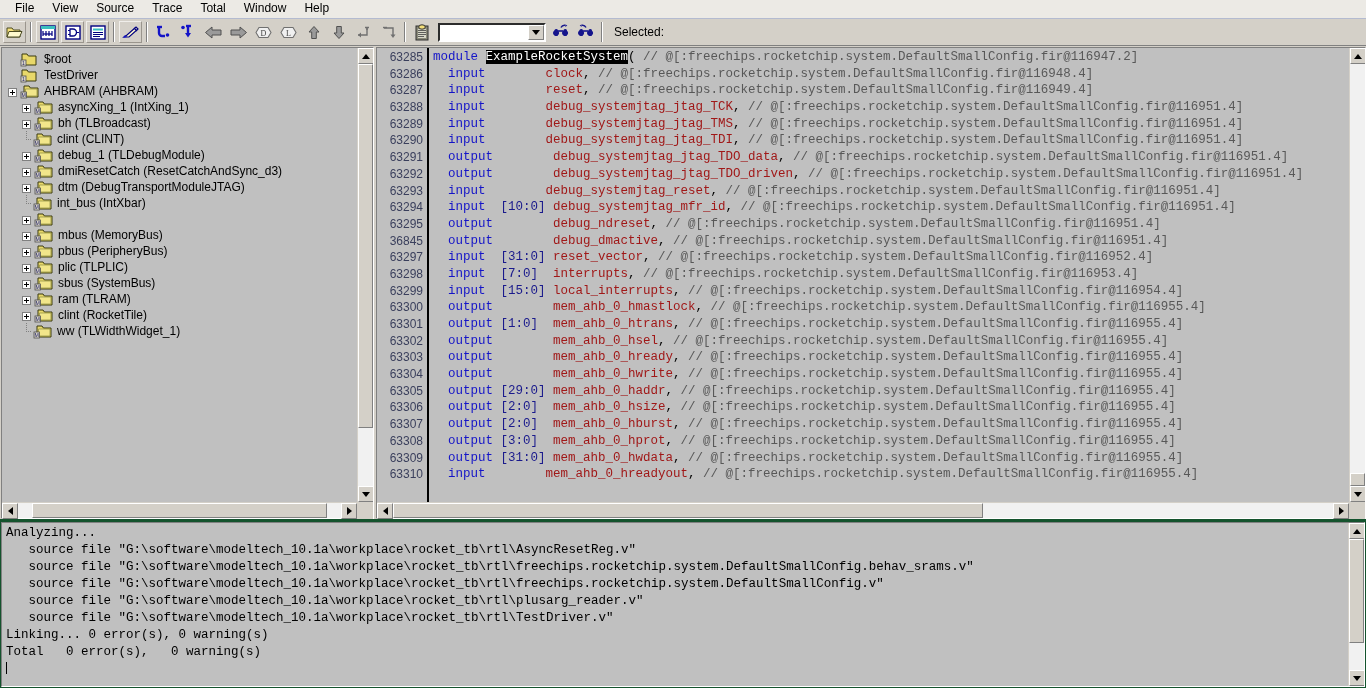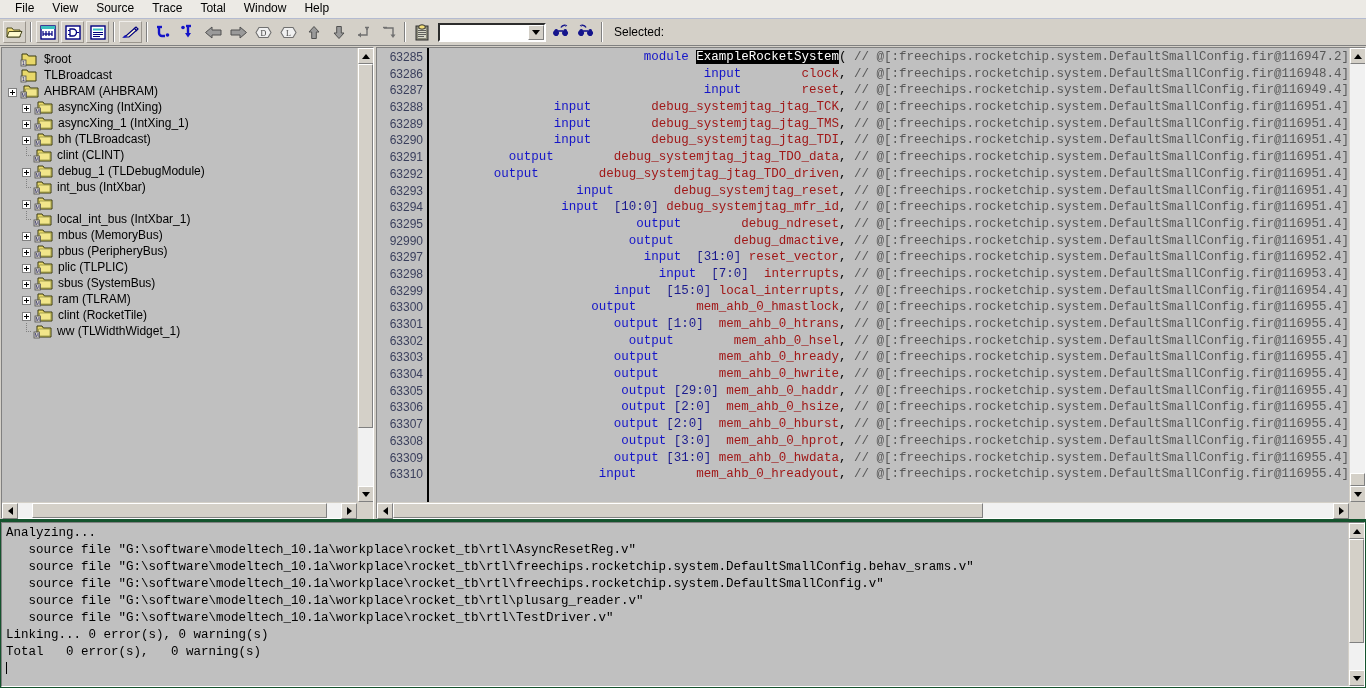"module ExampleRocketSystem( //" .codecol .ln { text-align: right -> none }
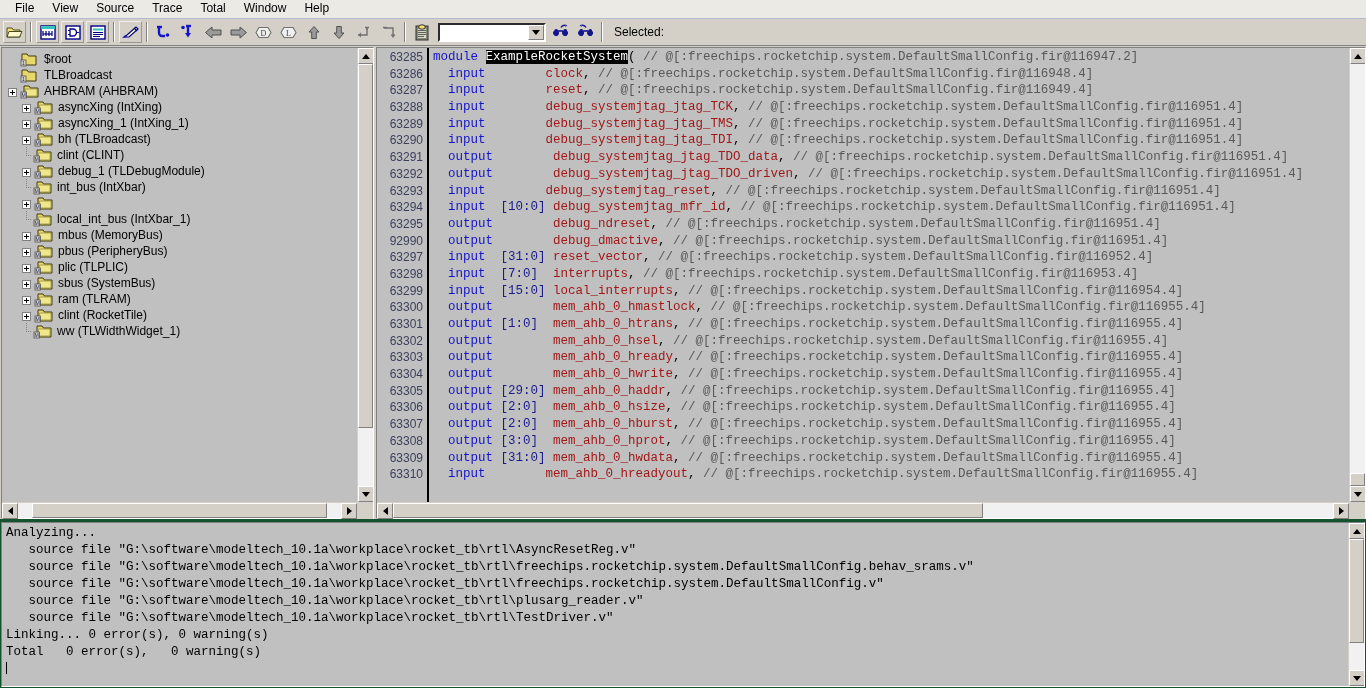"TLBroadcast" span.t-label { text: TLBroadcast -> TestDriver }
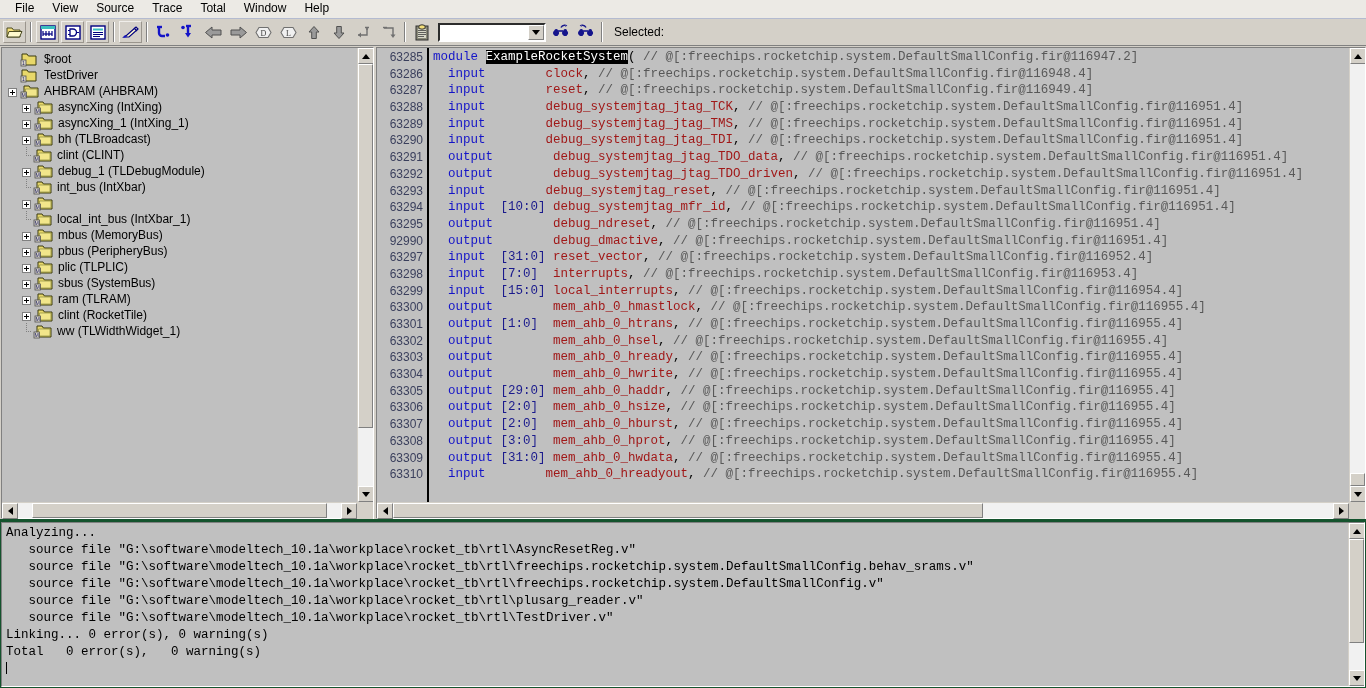"asyncXing (IntXing)" div.trow { html: <div> <span> <span></span> </span> <span><svg> <path></path> <path></path> <rect></rect> <text>M</text> </svg></span> <span>asyncXing (IntXing)</span> </div> -> none }
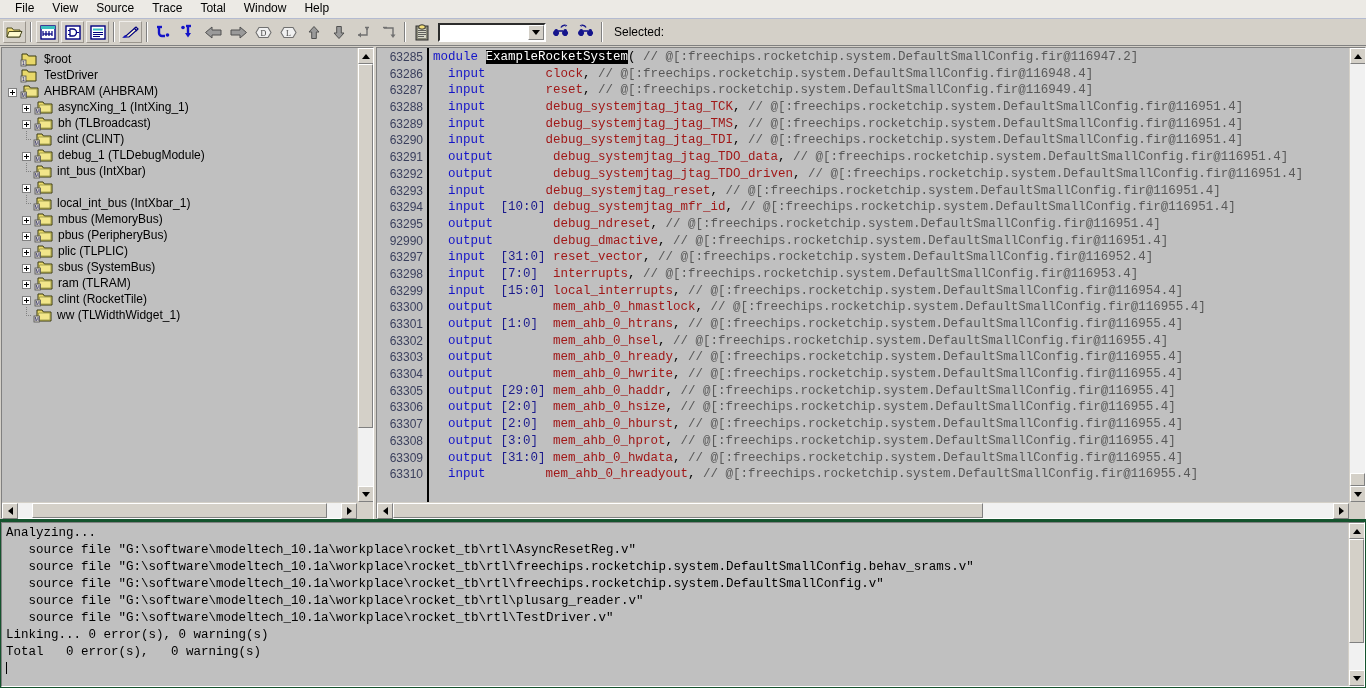"dmiResetCatch (ResetCatchAndSync_d3)" div.trow { html: none -> <div> <span> <span></span> </span> <span><svg> <path></path> <path></path> <rect></rect> <text>M</text> </svg></span> <span>dmiResetCatch (ResetCatchAndSync_d3)</span> </div> }
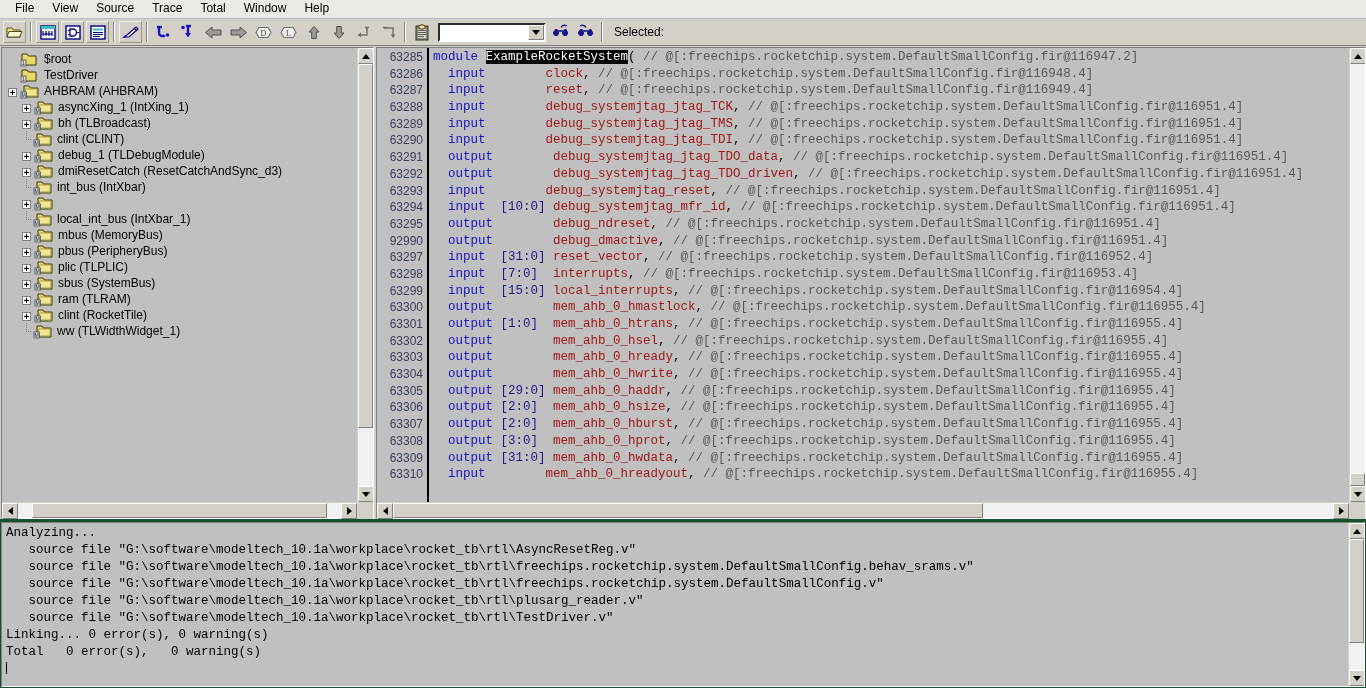"dtm (DebugTransportModuleJTAG)" div.trow { html: none -> <div> <span> <span></span> </span> <span><svg> <path></path> <path></path> <rect></rect> <text>M</text> </svg></span> <span>dtm (DebugTransportModuleJTAG)</span> </div> }
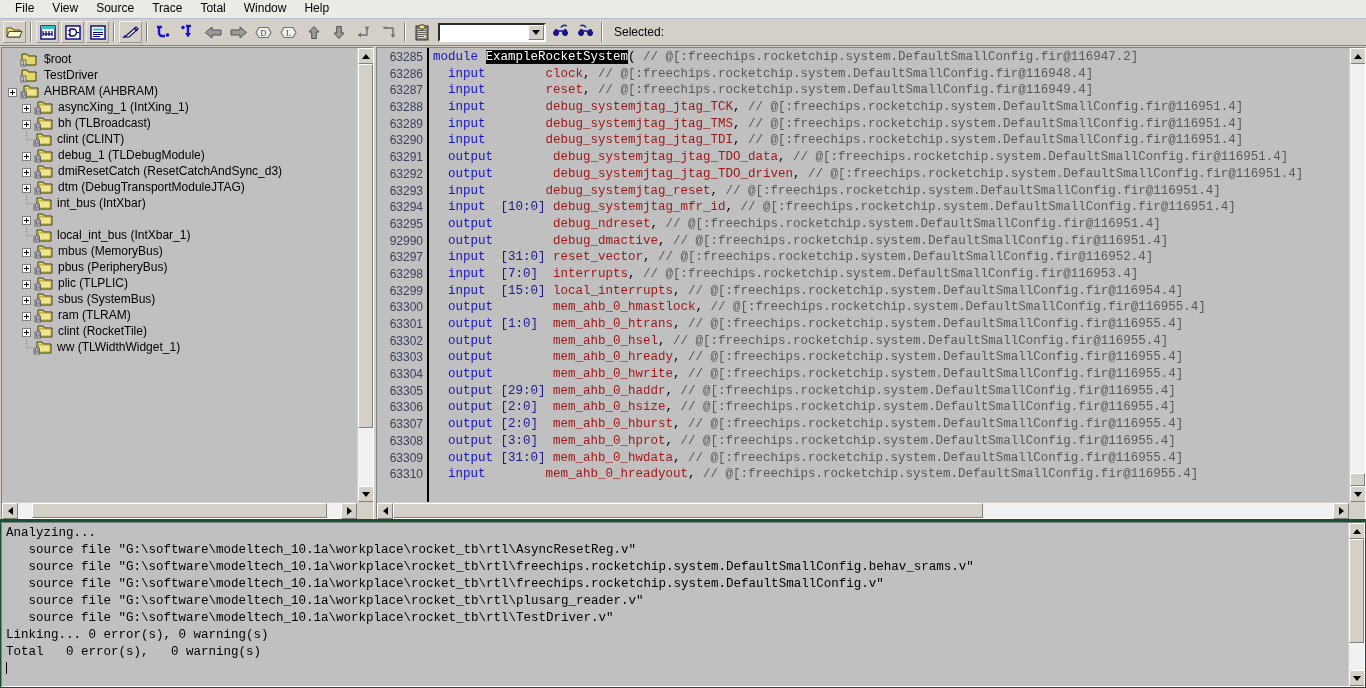"local_int_bus (IntXbar_1)" div.trow { html: <div> <span></span> <span><svg> <path></path> <path></path> <rect></rect> <text>M</text> </svg></span> <span>local_int_bus (IntXbar_1)</span> </div> -> none }
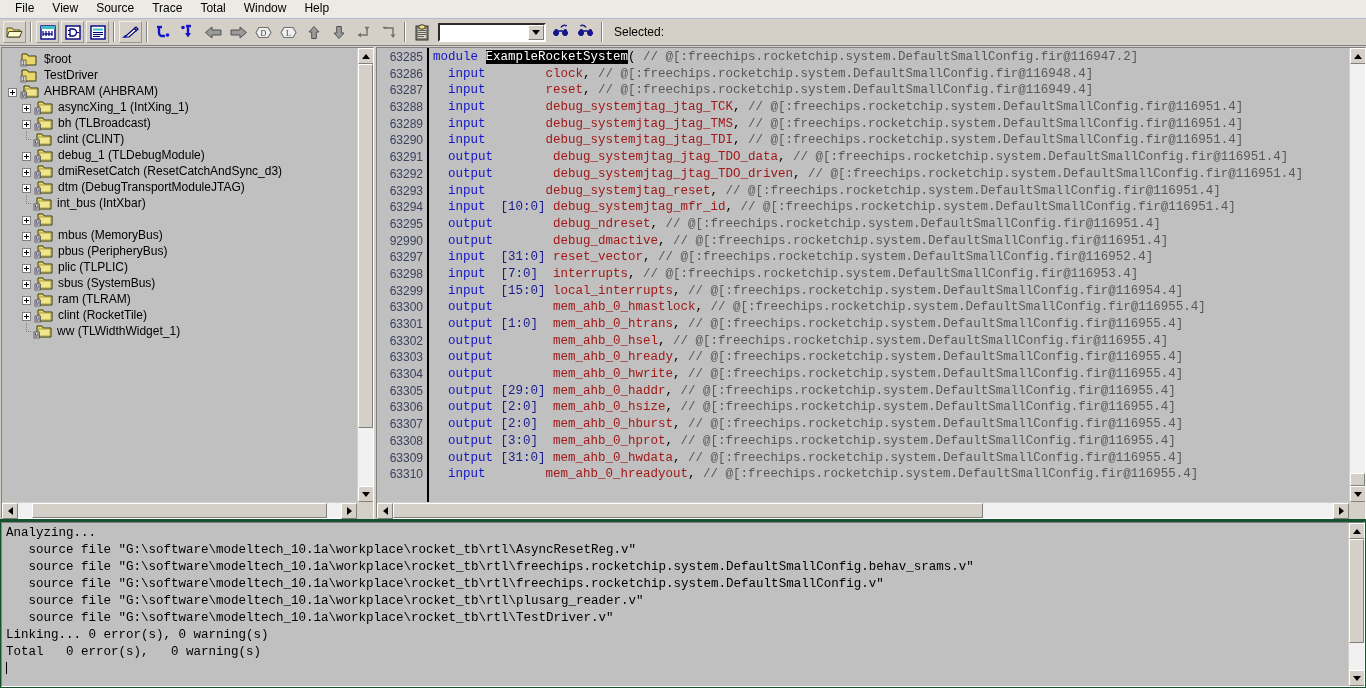"92990" div { text: 92990 -> 36845 }
